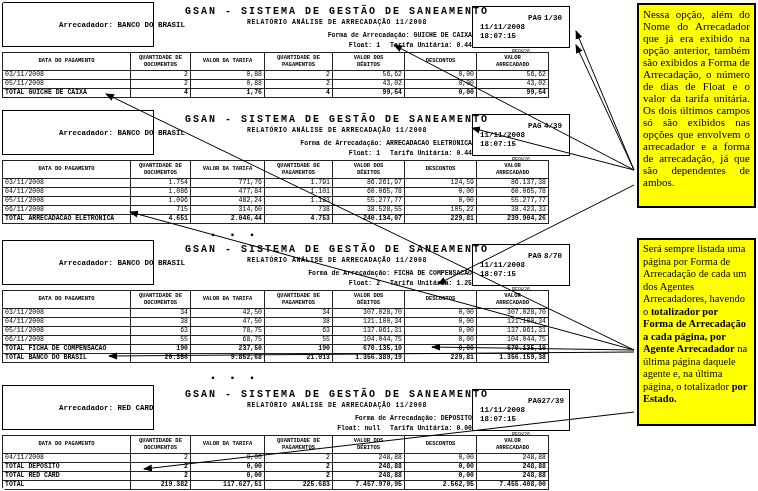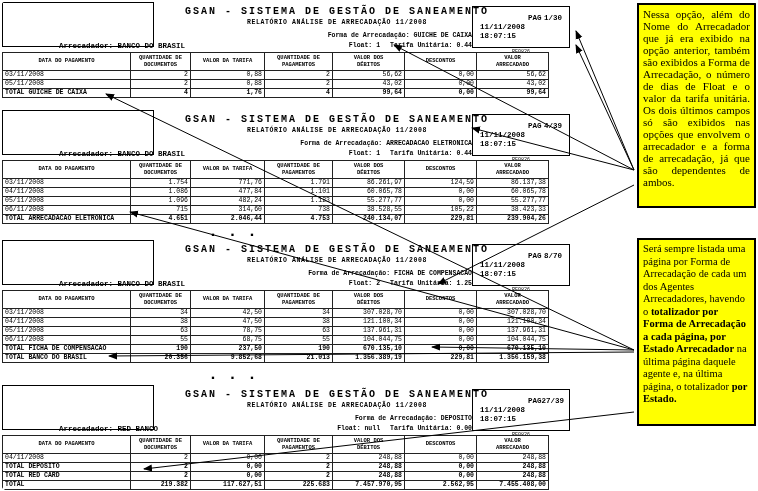"Arrecadador: BANCO DO BRASIL" .arrecadador-line { top: 40px -> 19px }
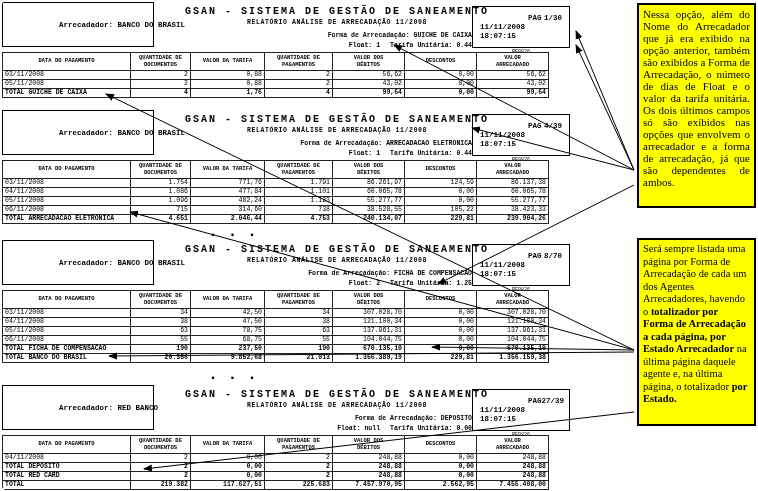"totalizador por Forma de Arrecadação" b { text: Estado -> Agente }
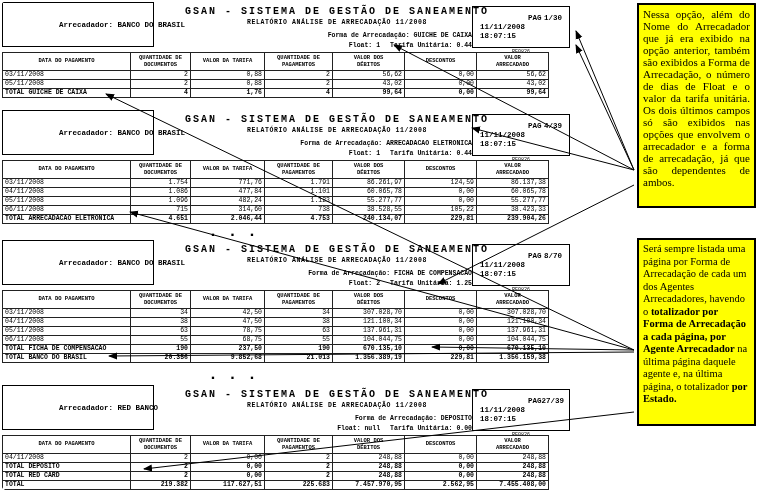"Arrecadador: RED BANCO" div.arrecadador-line { text: BANCO -> CARD }
